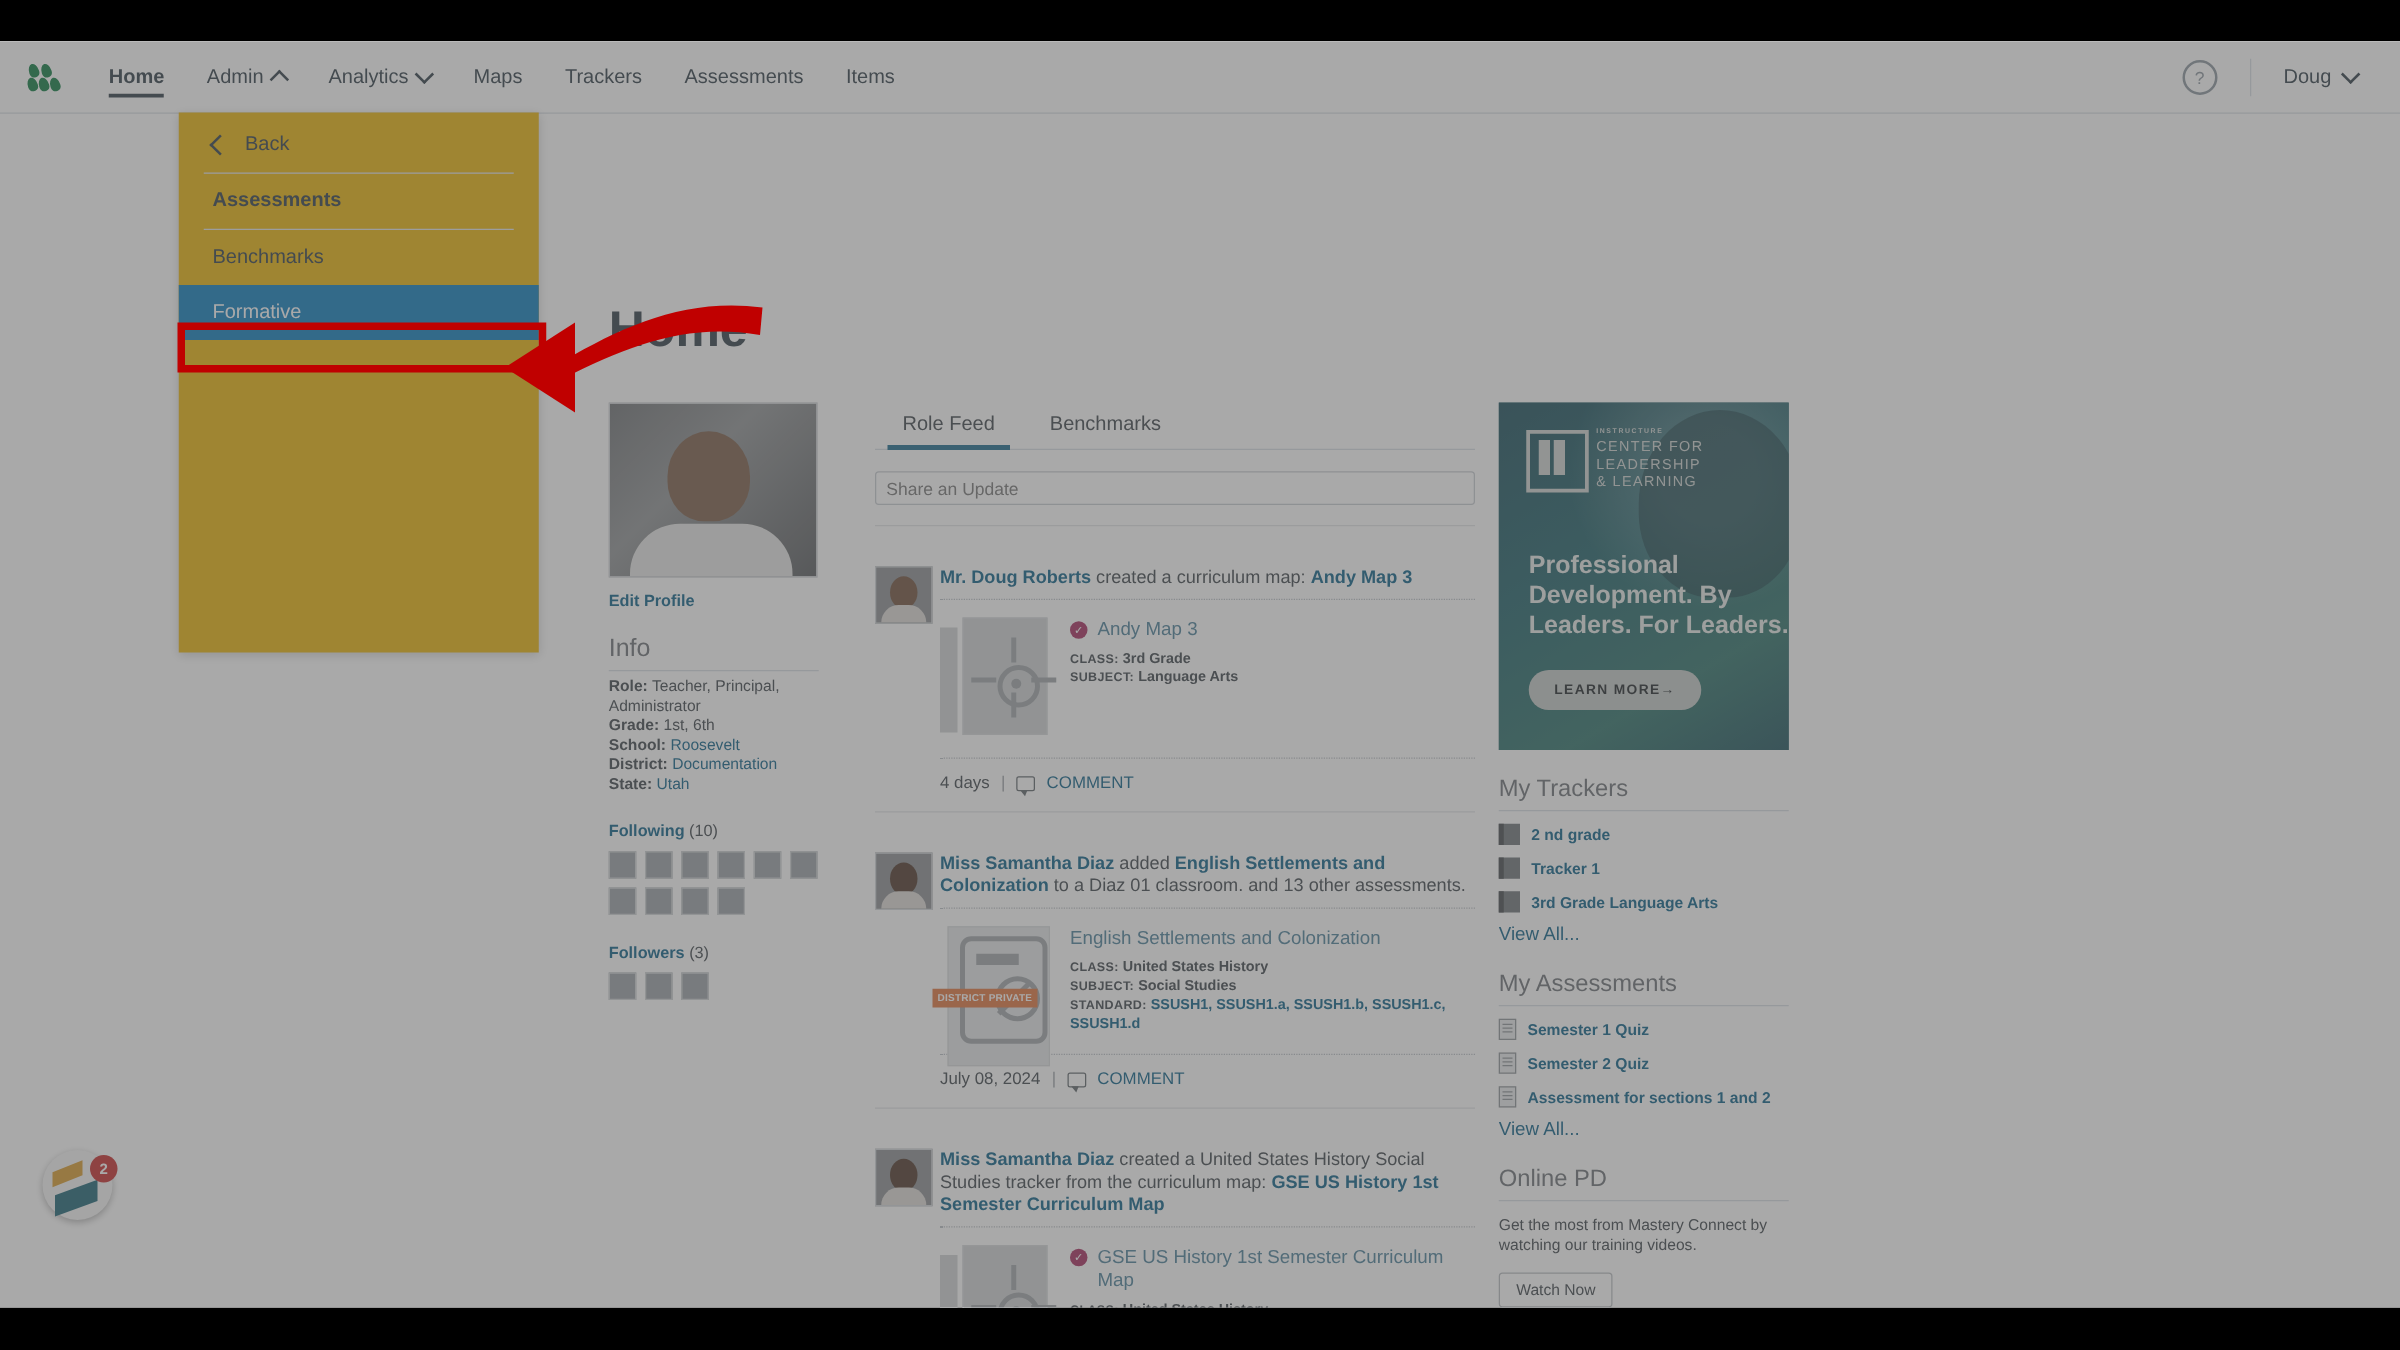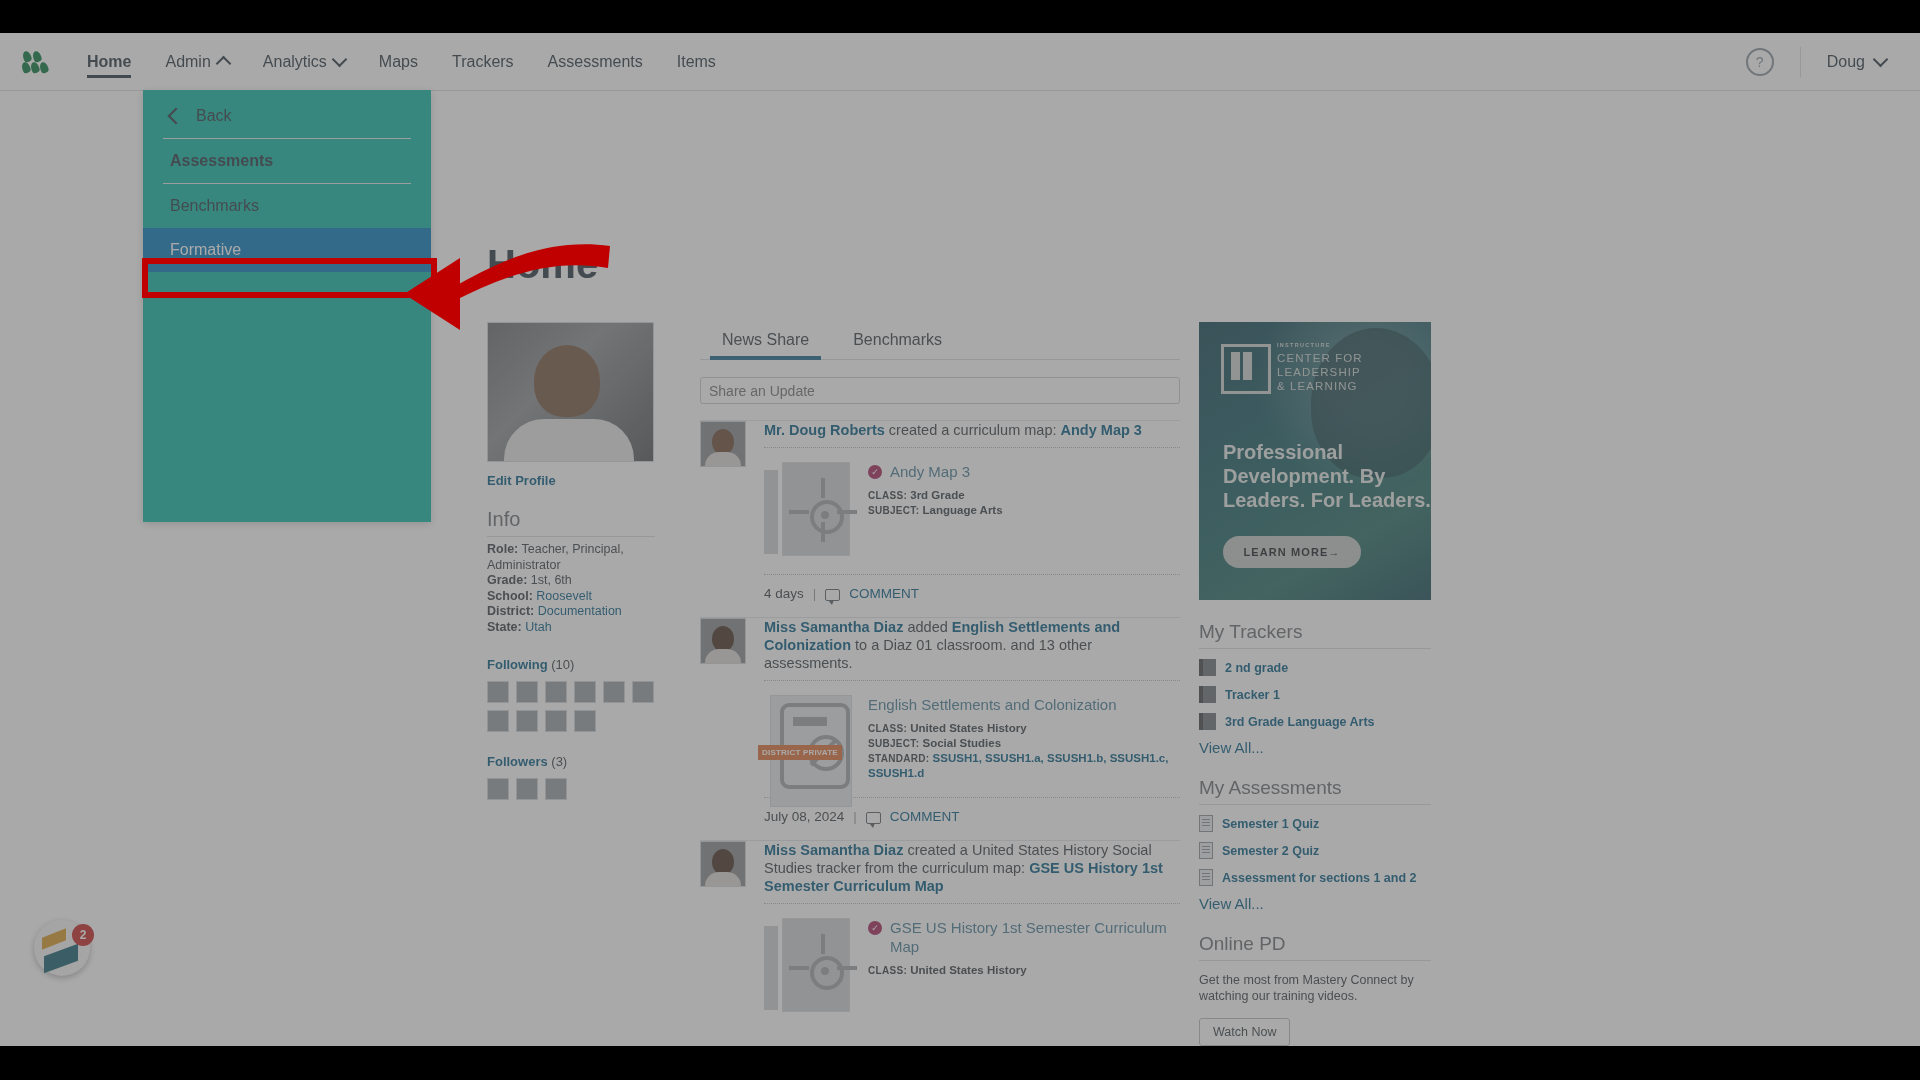"Back" #dropdown { background: #14b8a6 -> #eab308 }
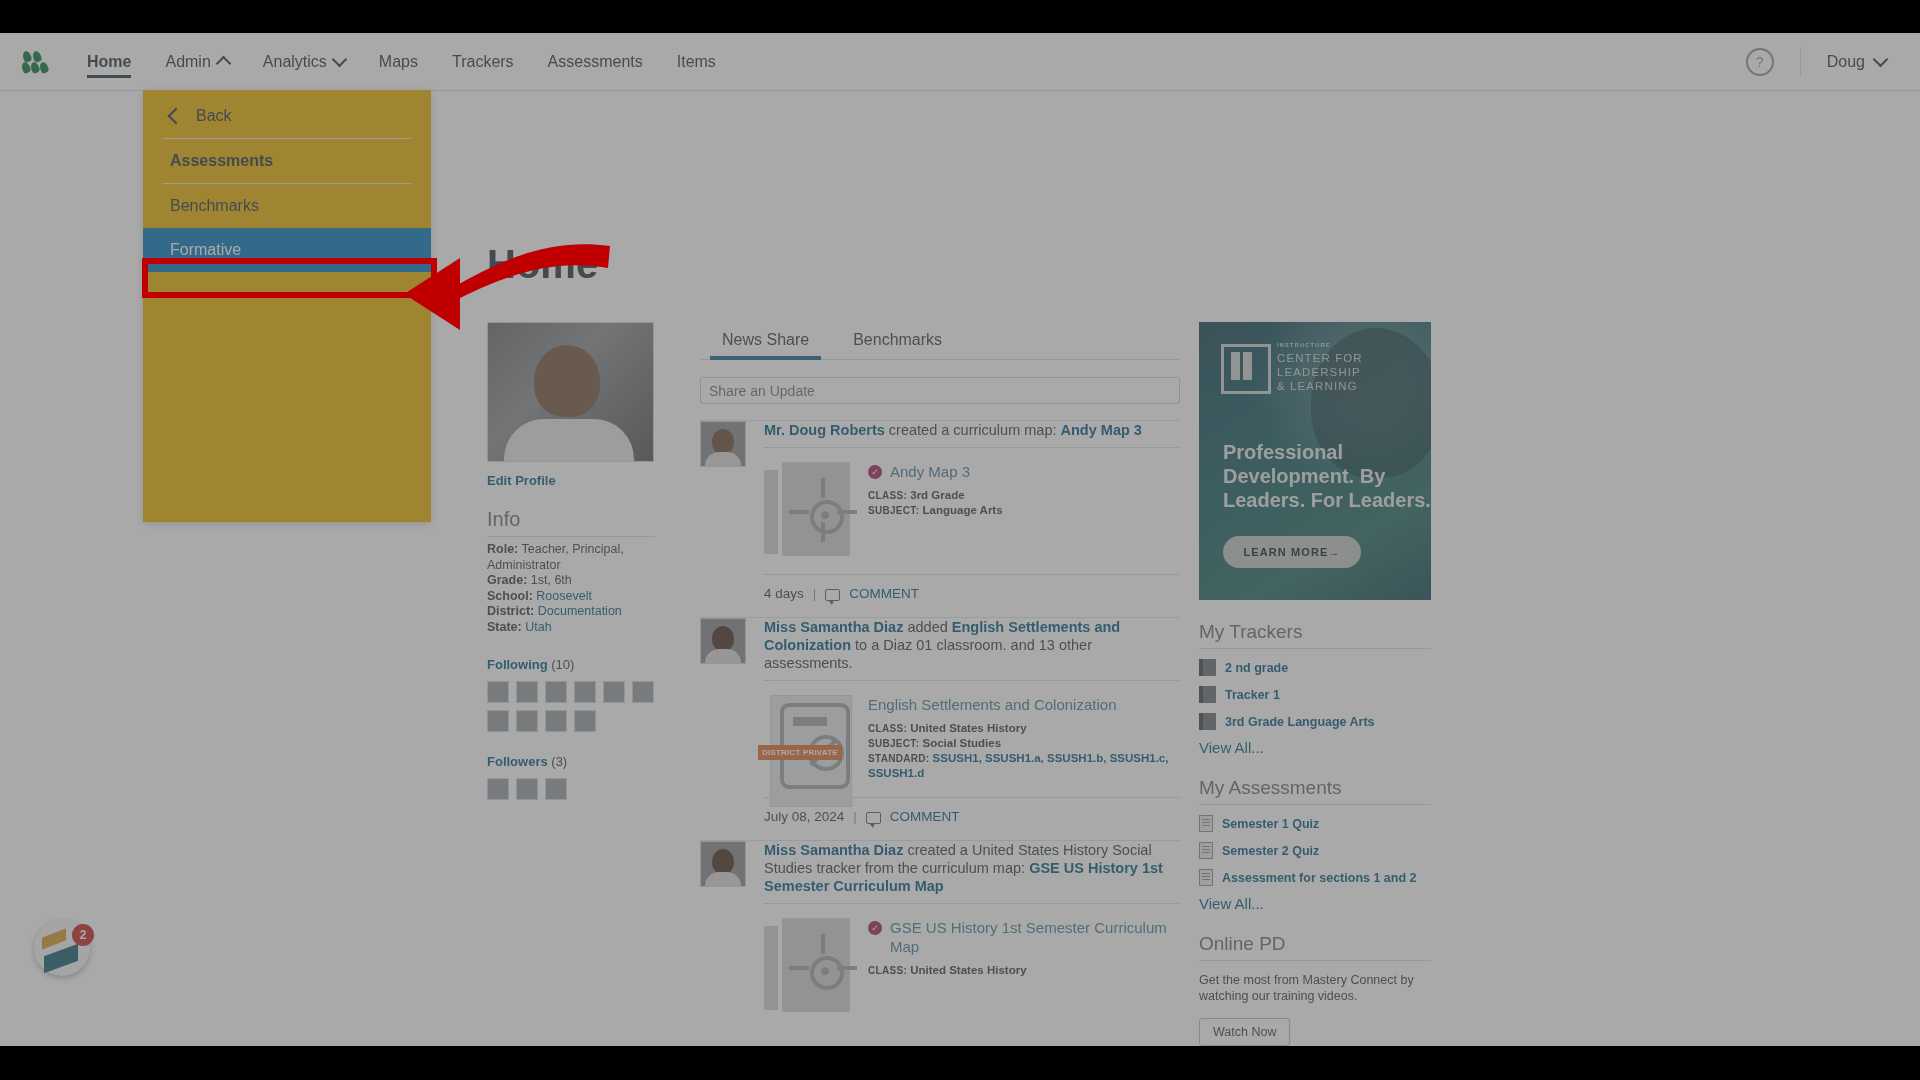"News Share" span { text: News Share -> Role Feed }
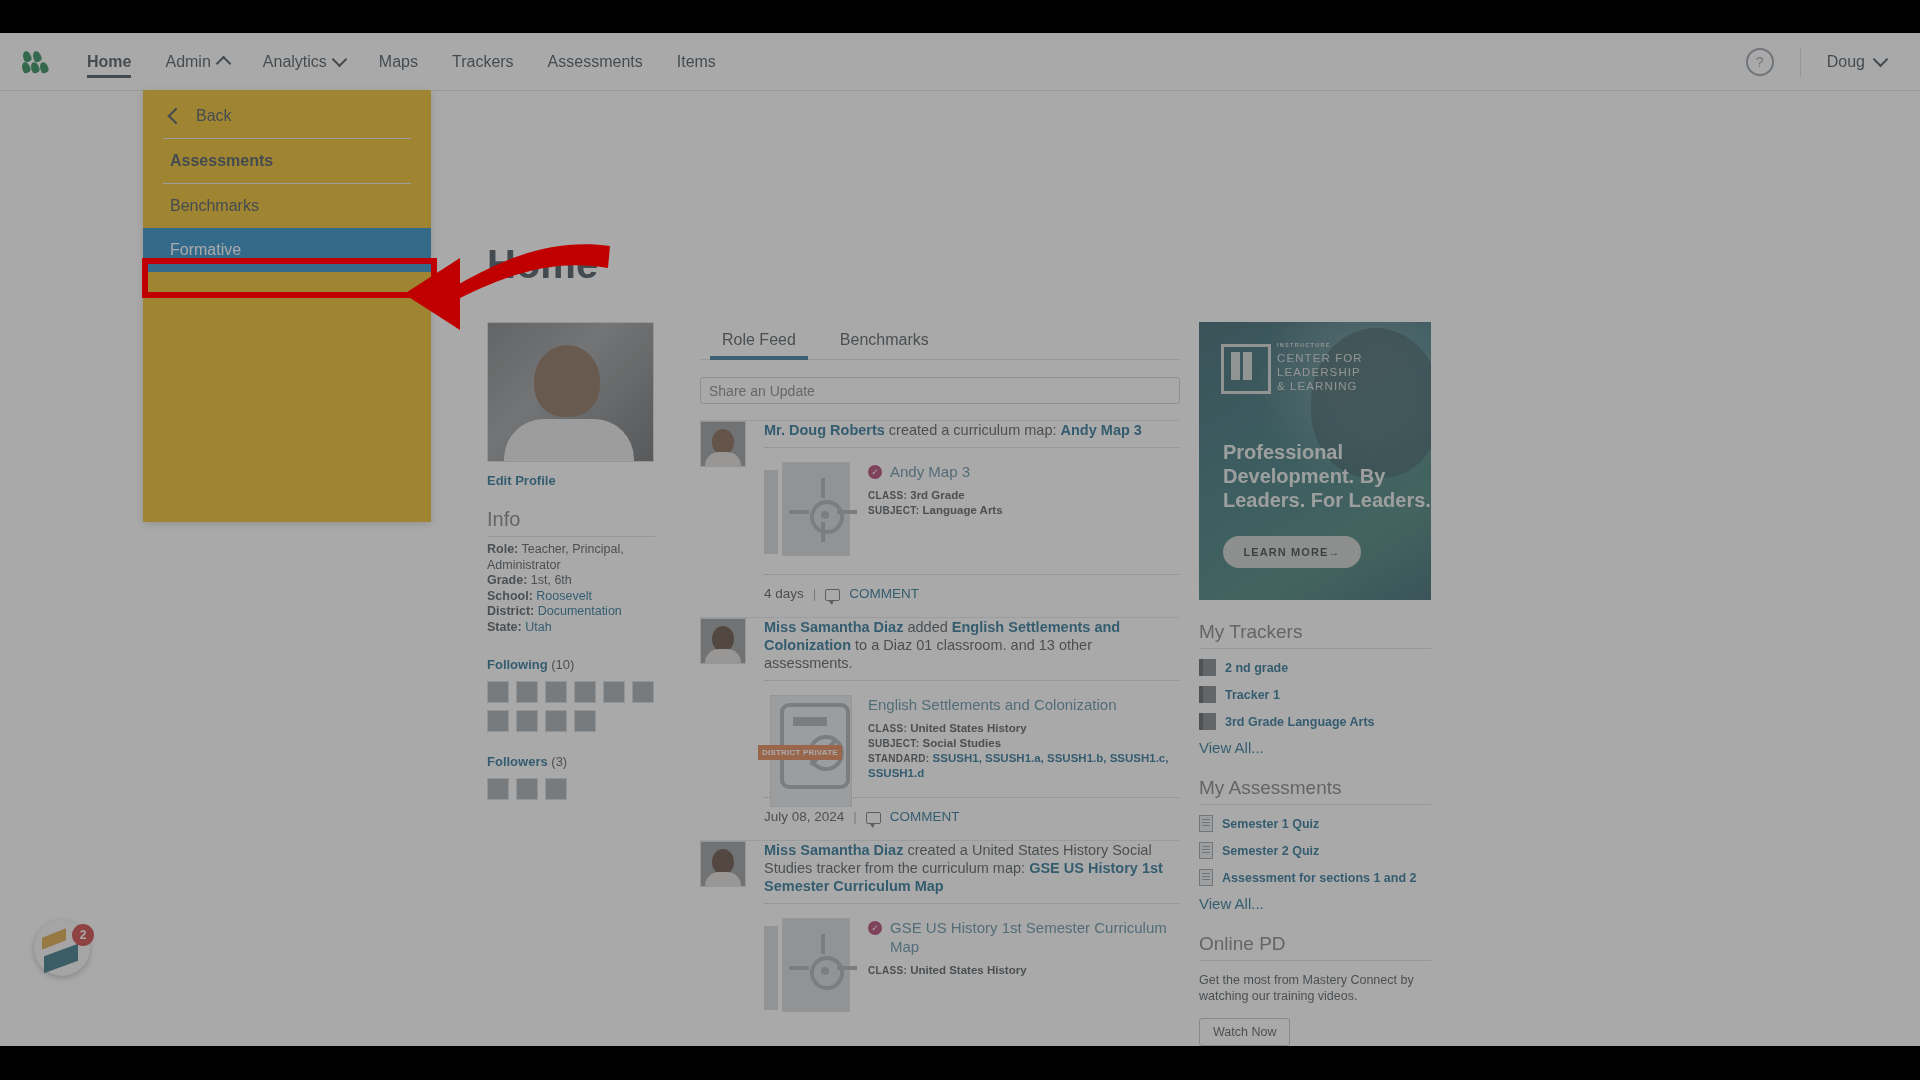"Mr. Doug Roberts created a" .post { gap: 18px -> 6px; padding-top: 0 -> 32px }
